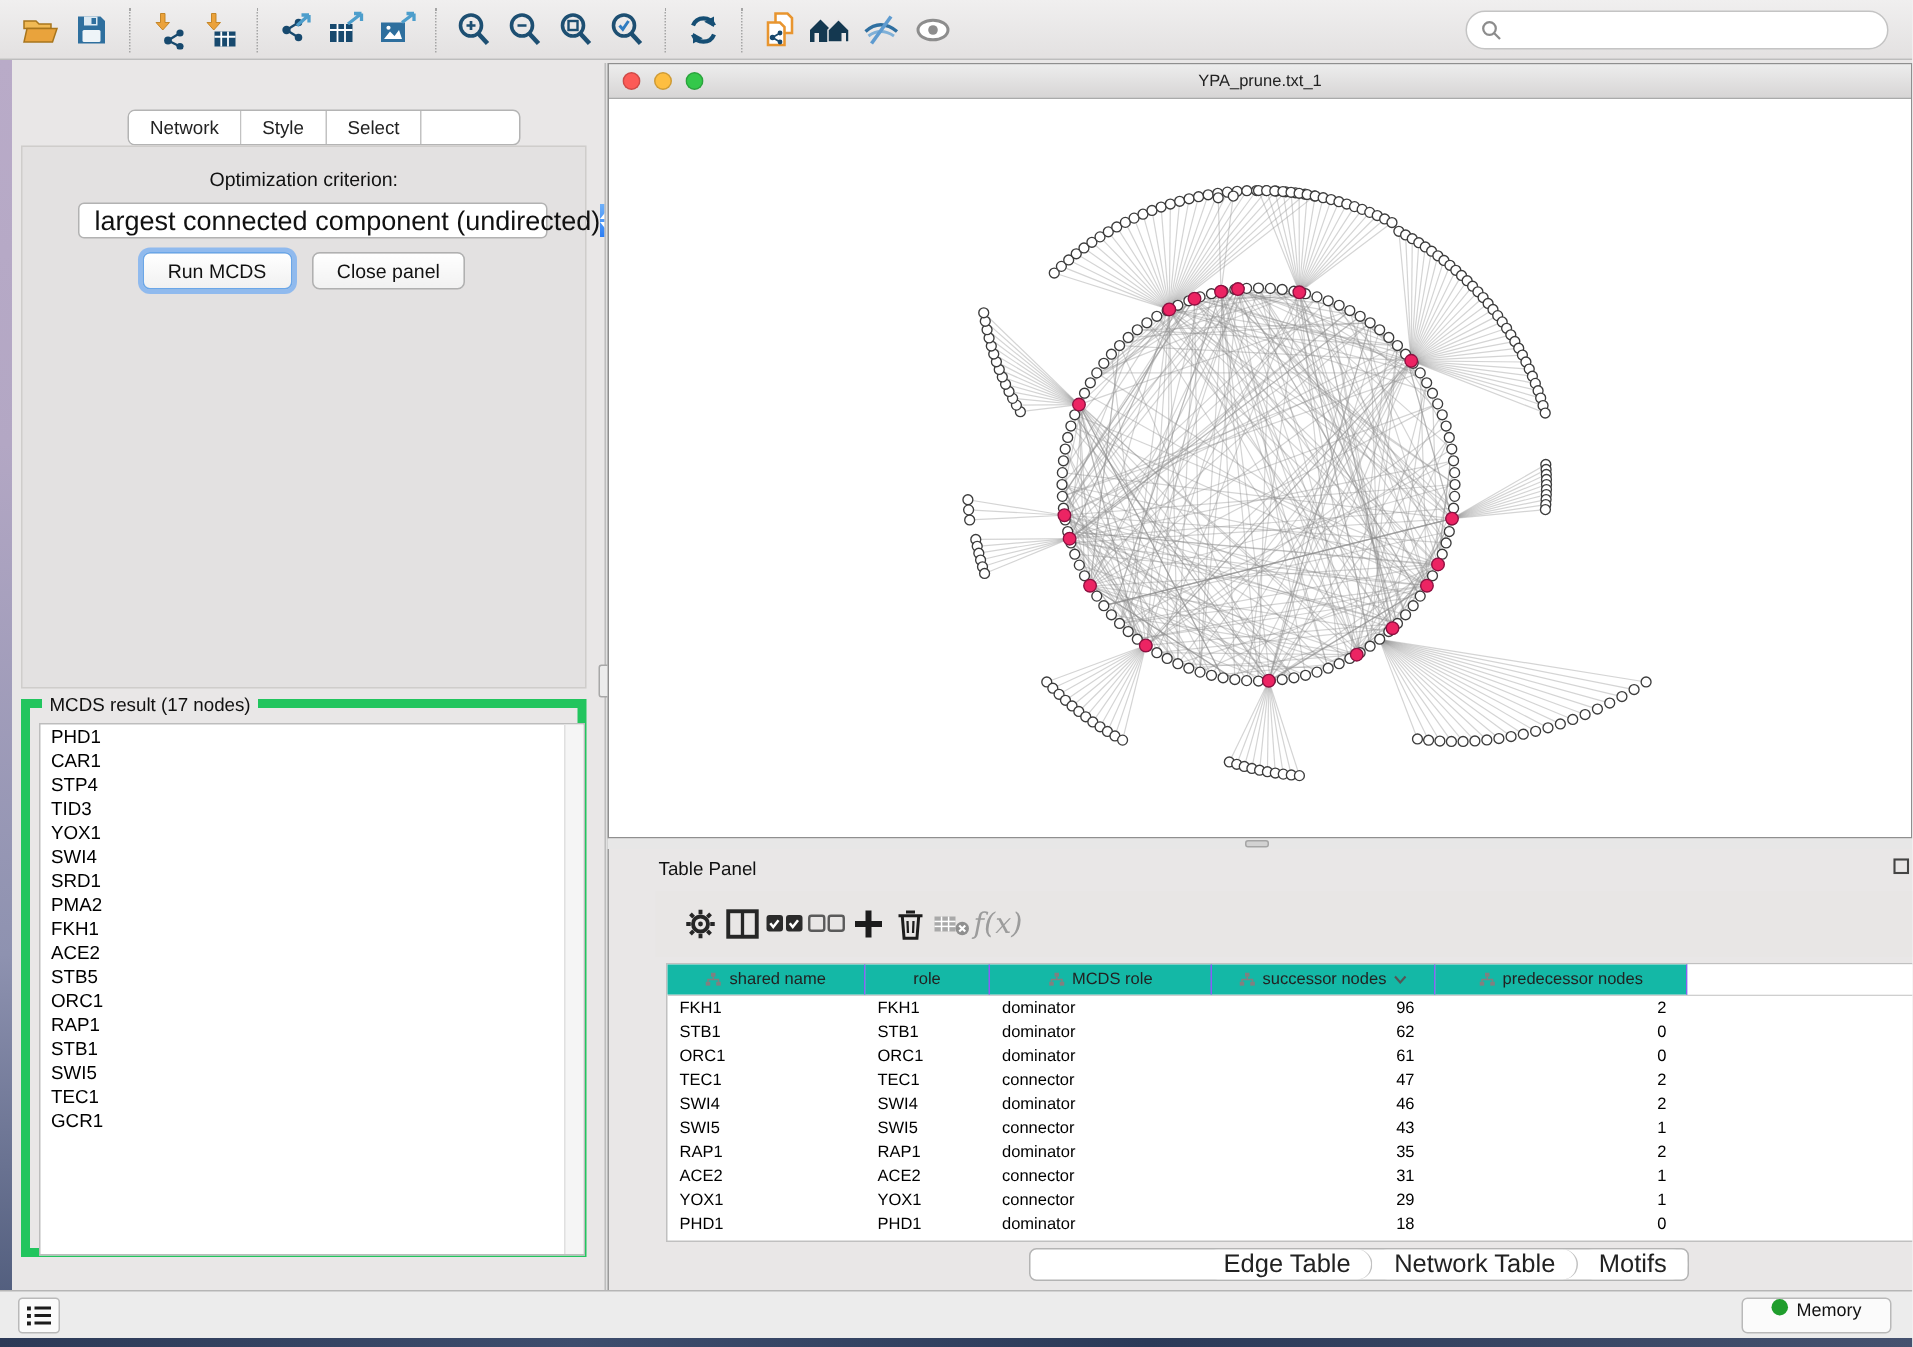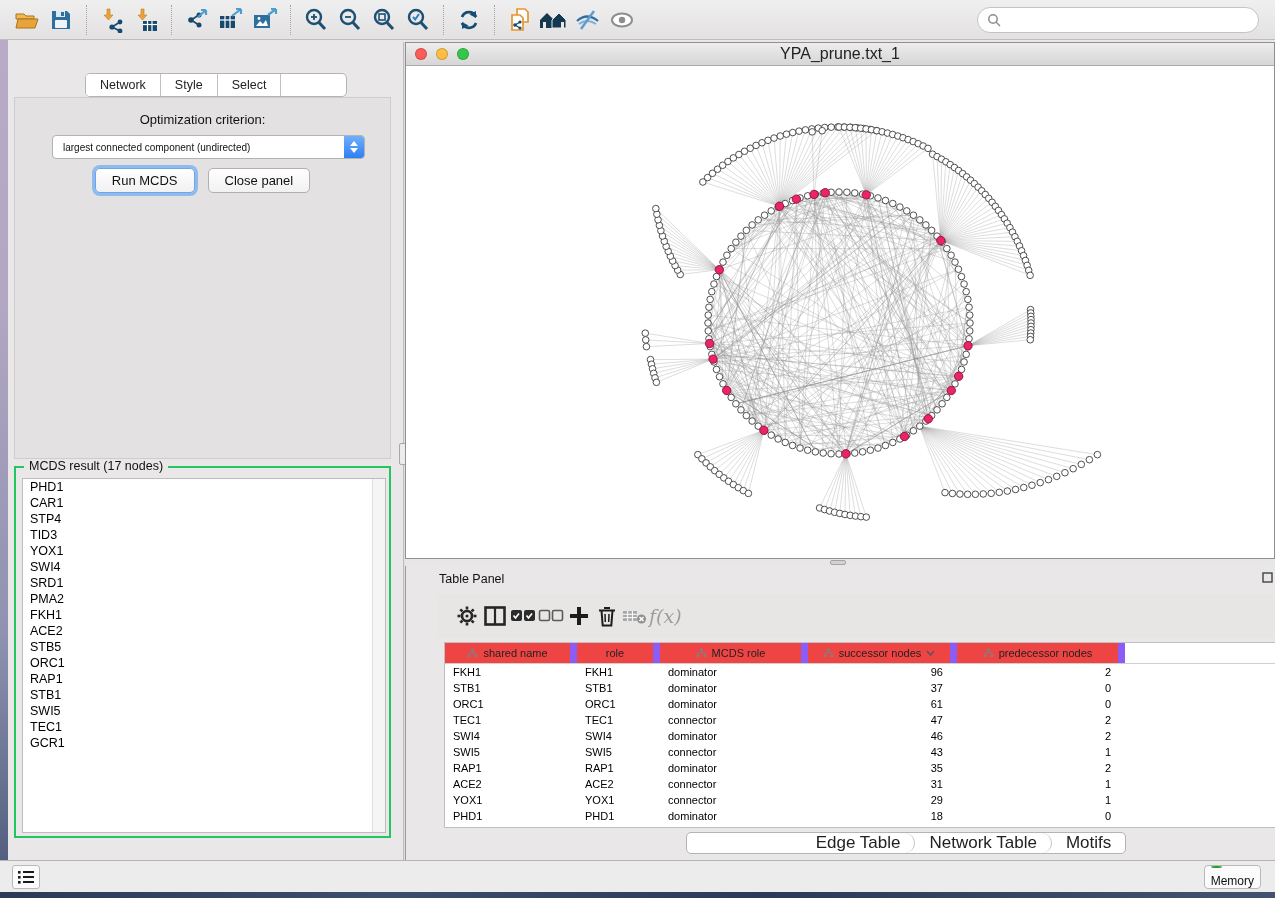"YPA_prune.txt_1" .net-title { font-size: 16px -> 11px }
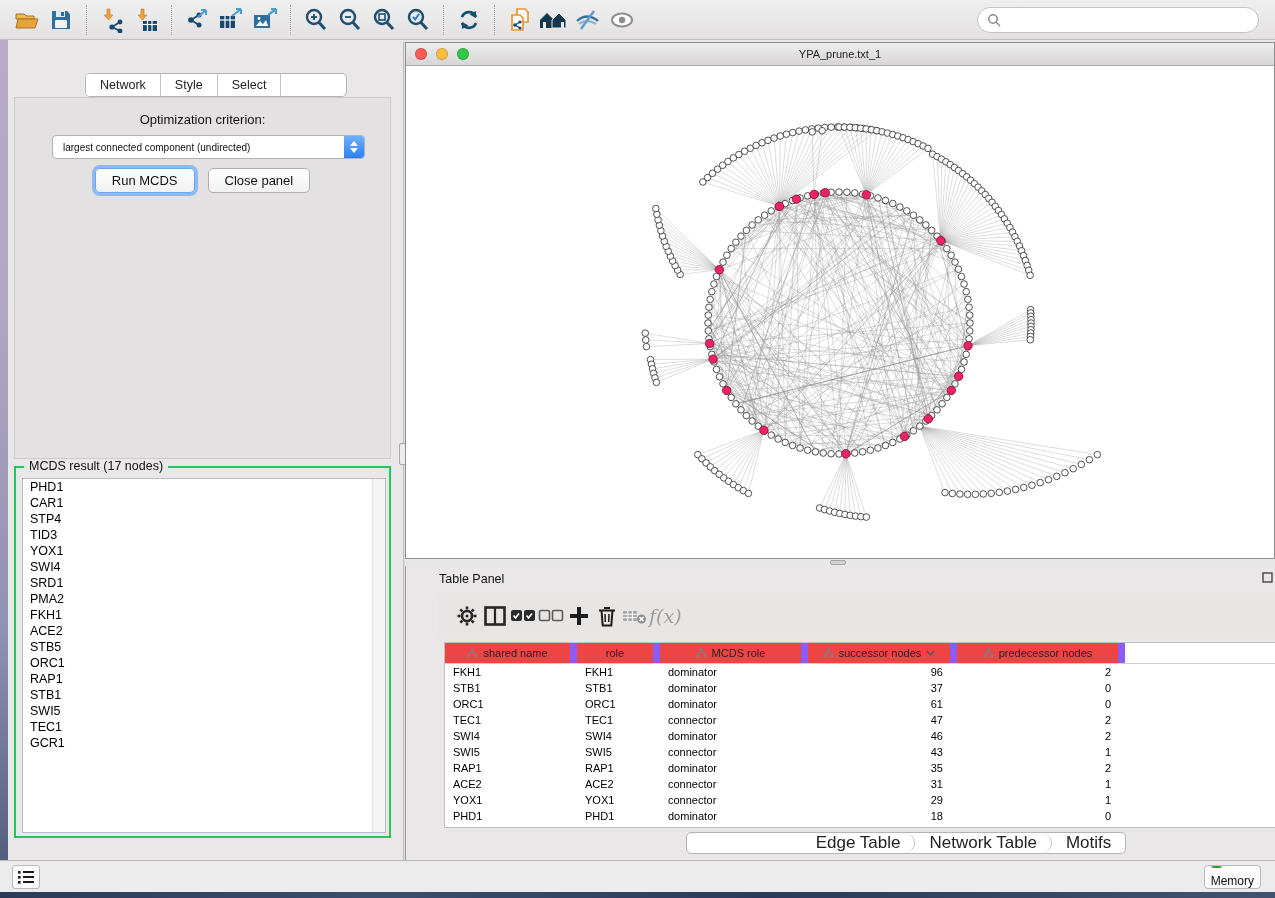"largest connected component (undirected)" .dropdown .val { font-size: 10px -> 18px }
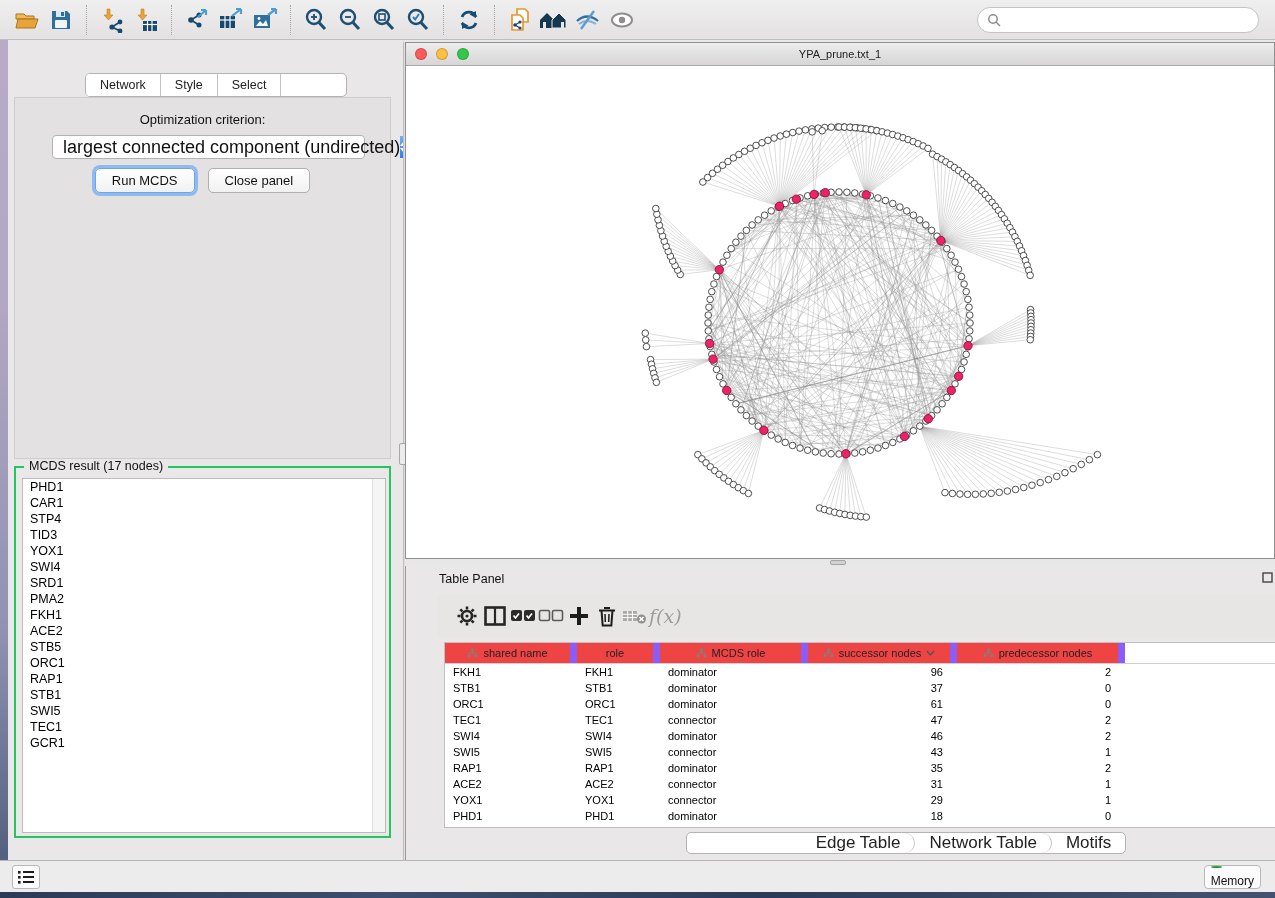"MCDS result (17 nodes)" .mcds-group { border: 2px solid #22c55e -> 6px solid #22c55e }
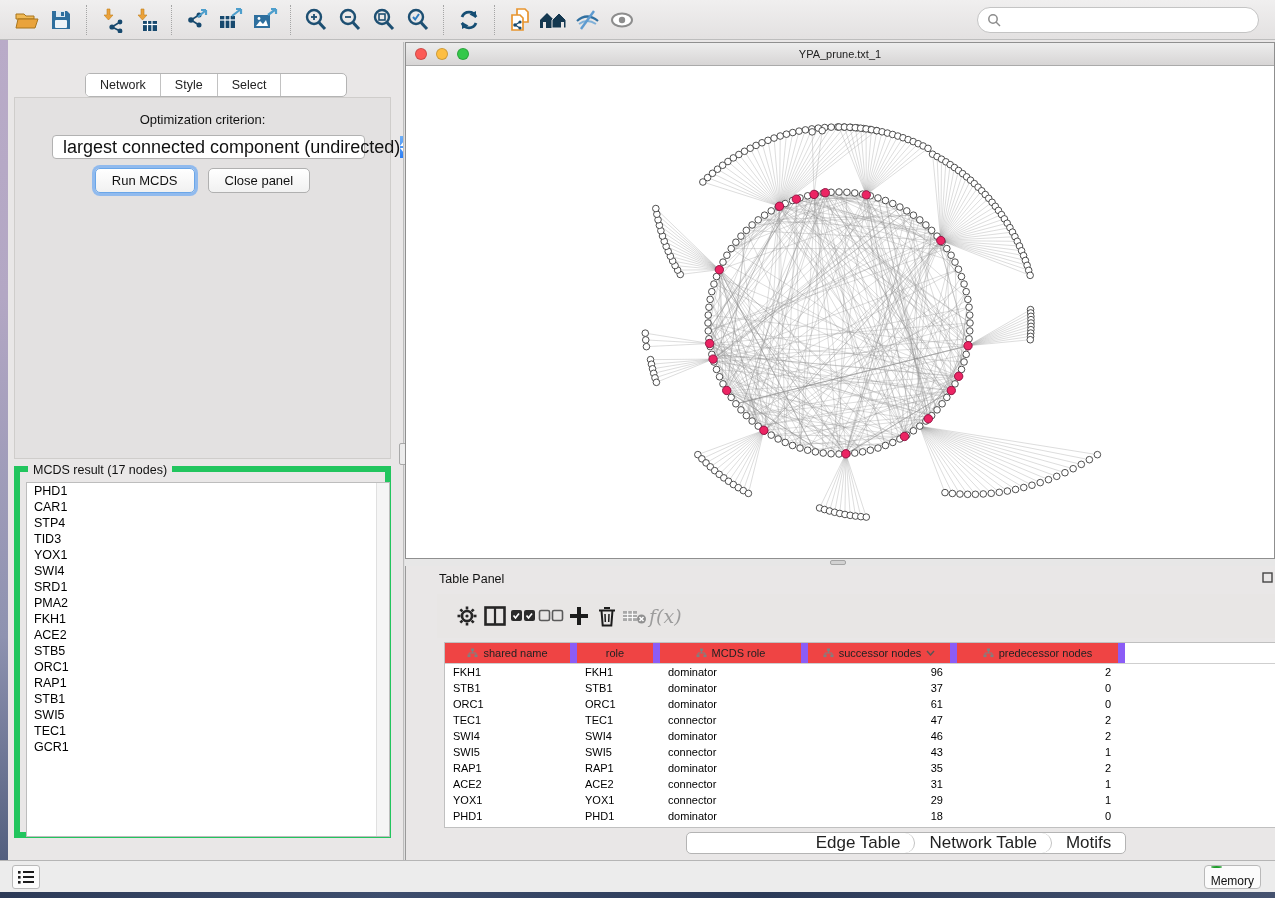"shared name" .th { background: #ef4444 -> #14b8a6; border-right: 7px solid #8b5cf6 -> 1px solid #8b5cf6 }
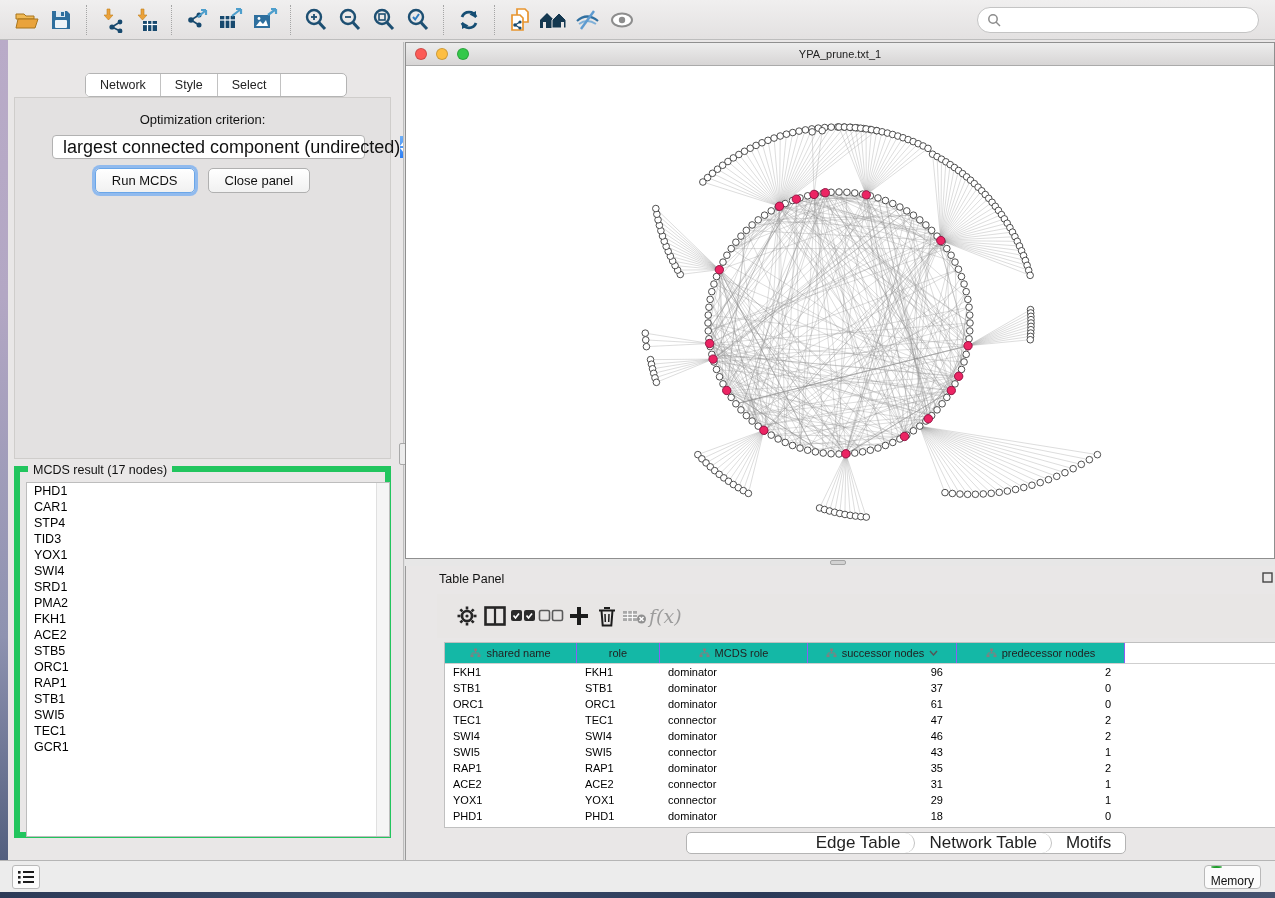"37" div.tcell { text: 37 -> 62 }
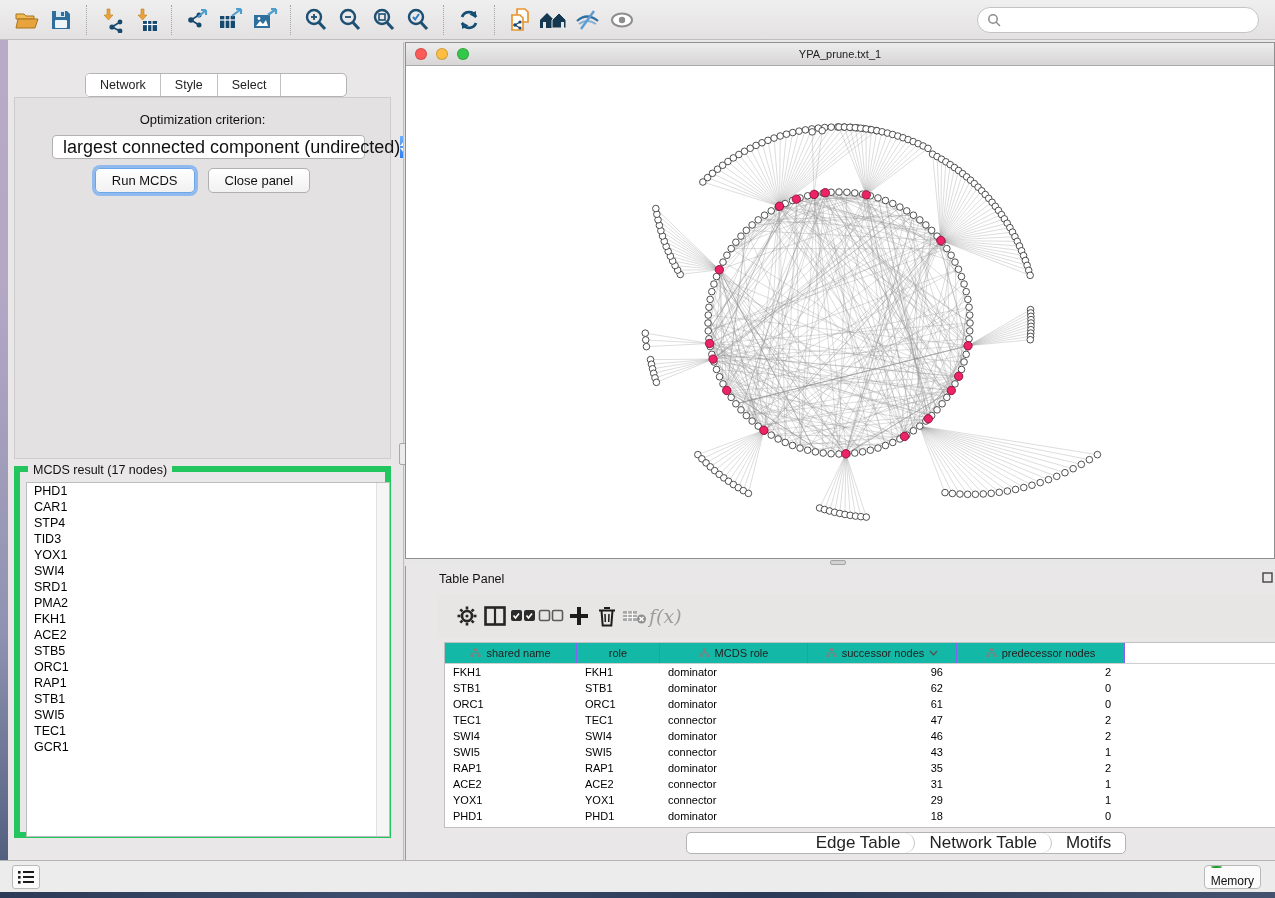"Memory" .sb-mem { flex-direction: column -> none; padding: 0 6px -> 0 19px }
